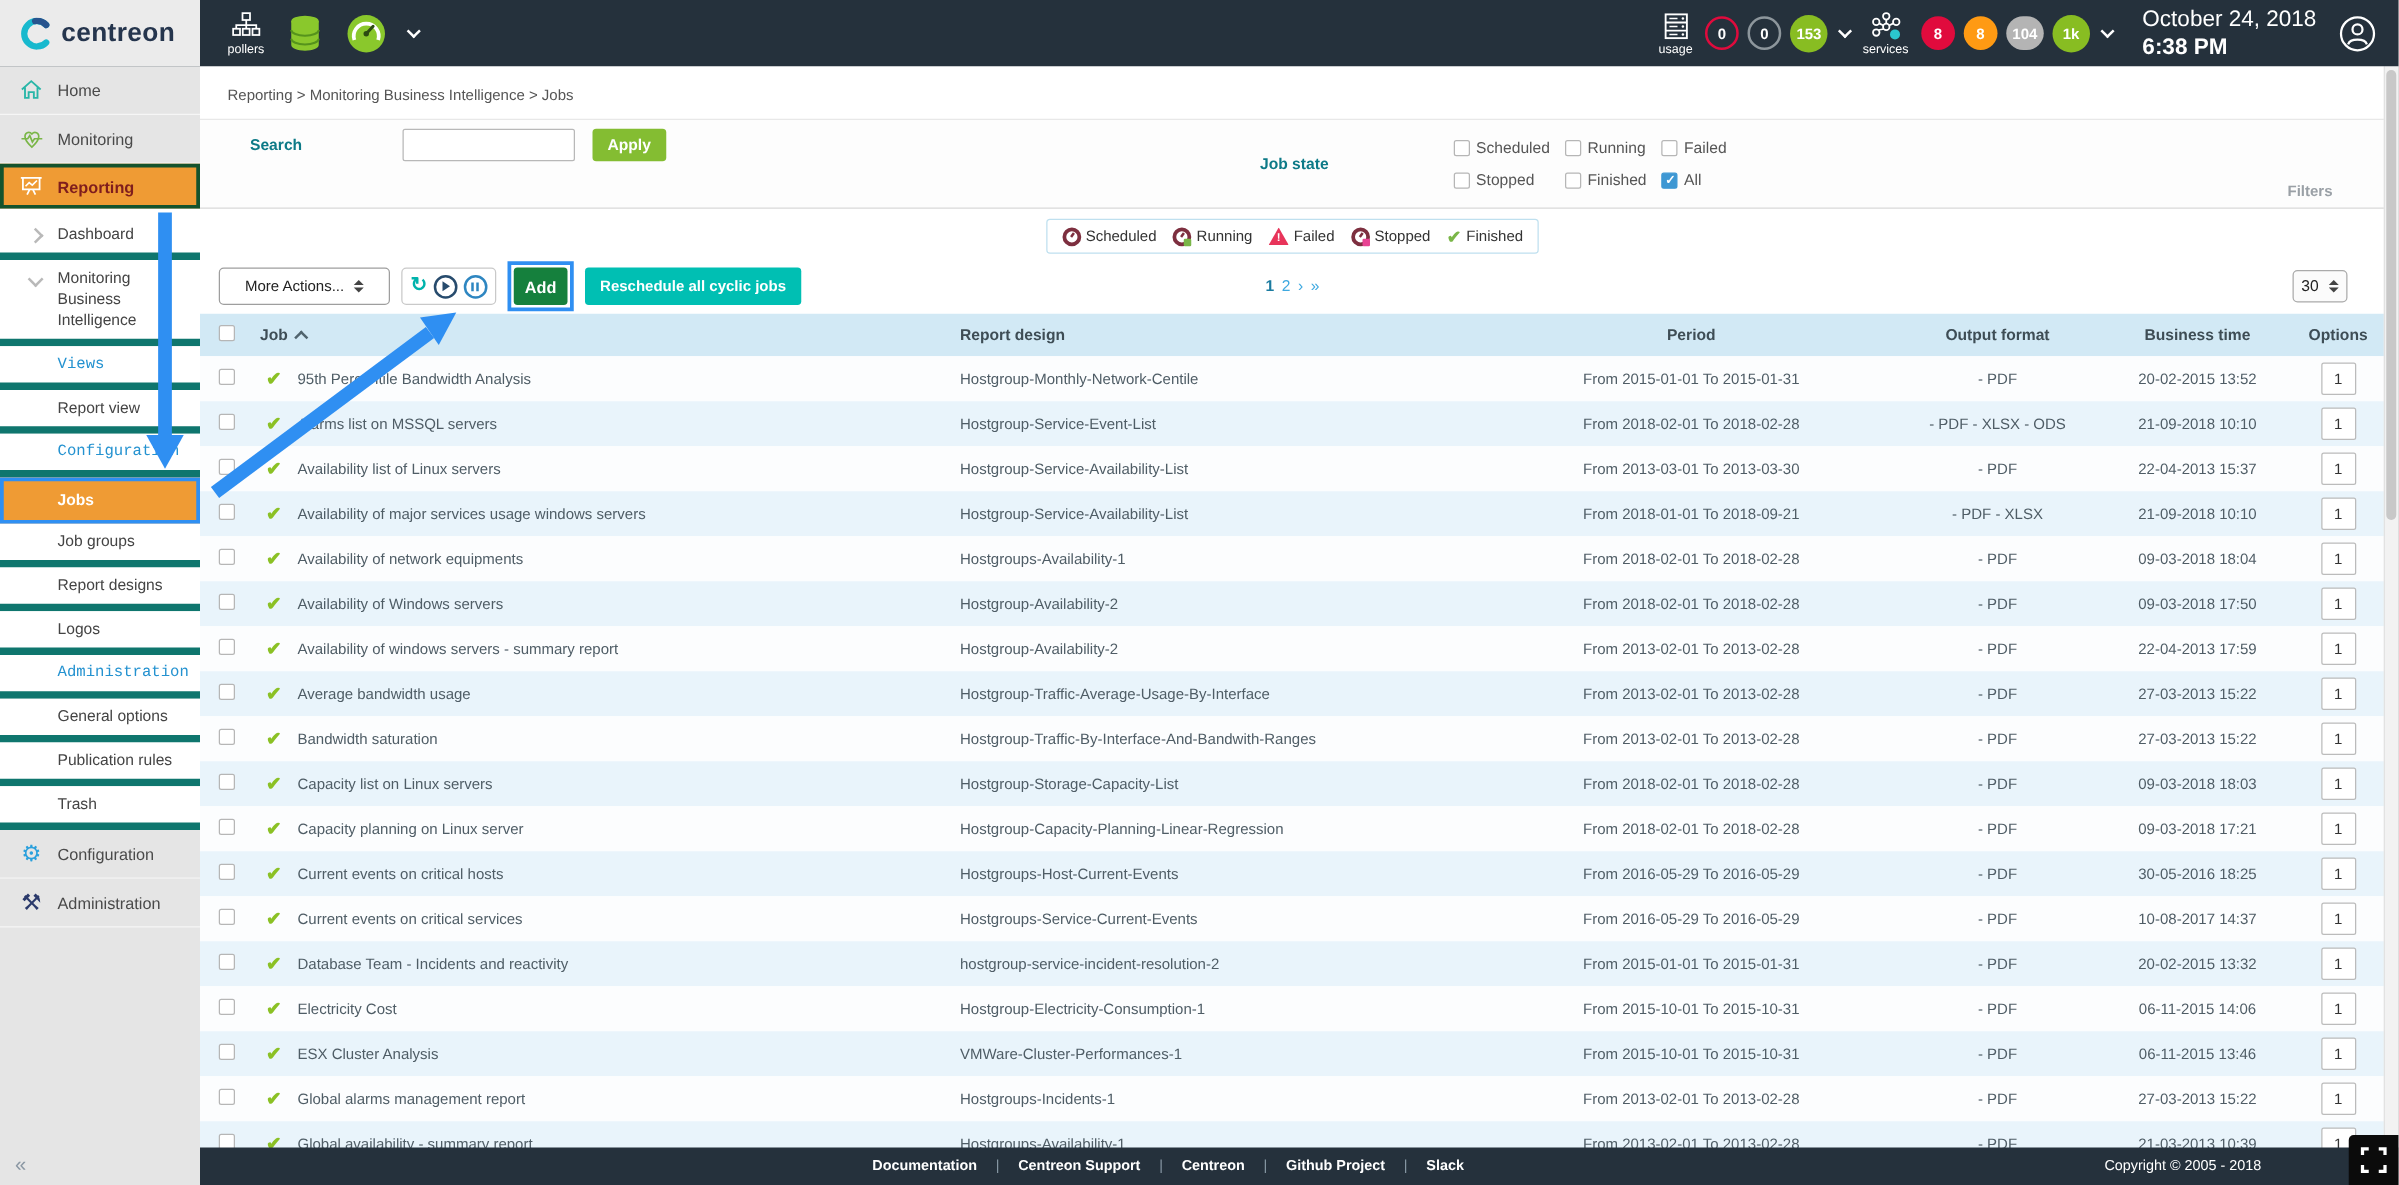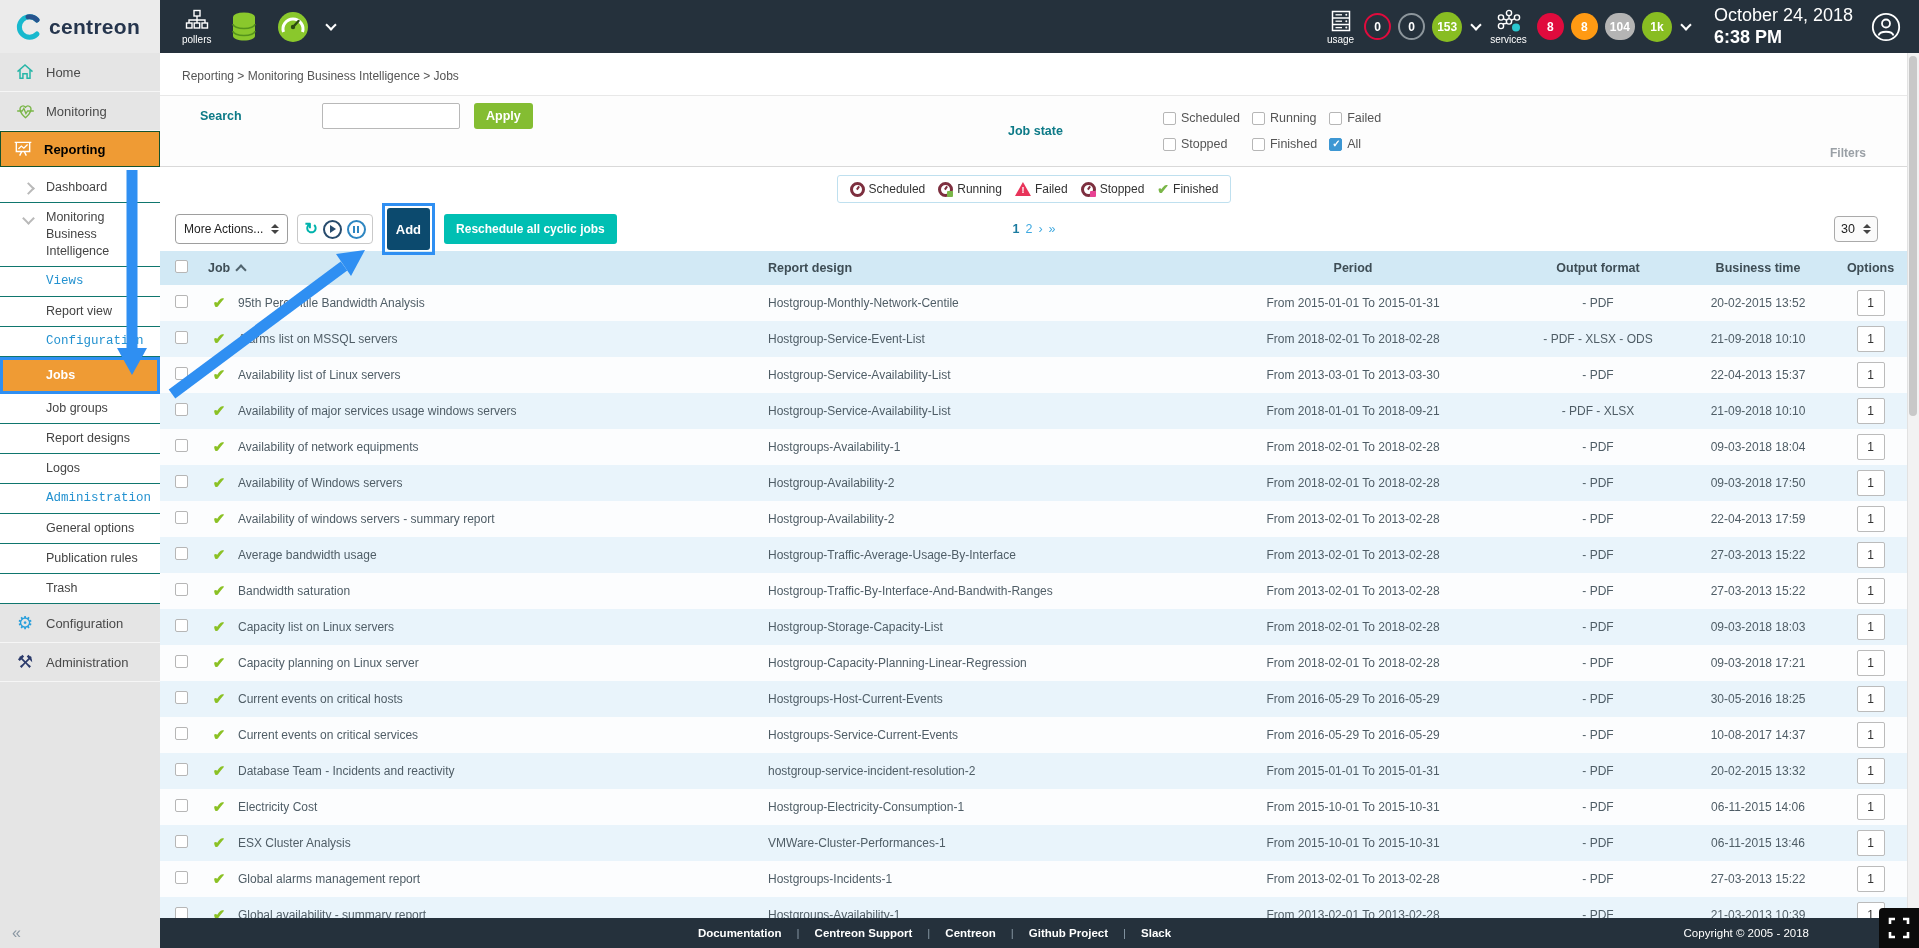"Reporting" .side-item.current { border: 1px solid #14532d -> 3px solid #14532d; color: #000000 -> #7f1d1d }
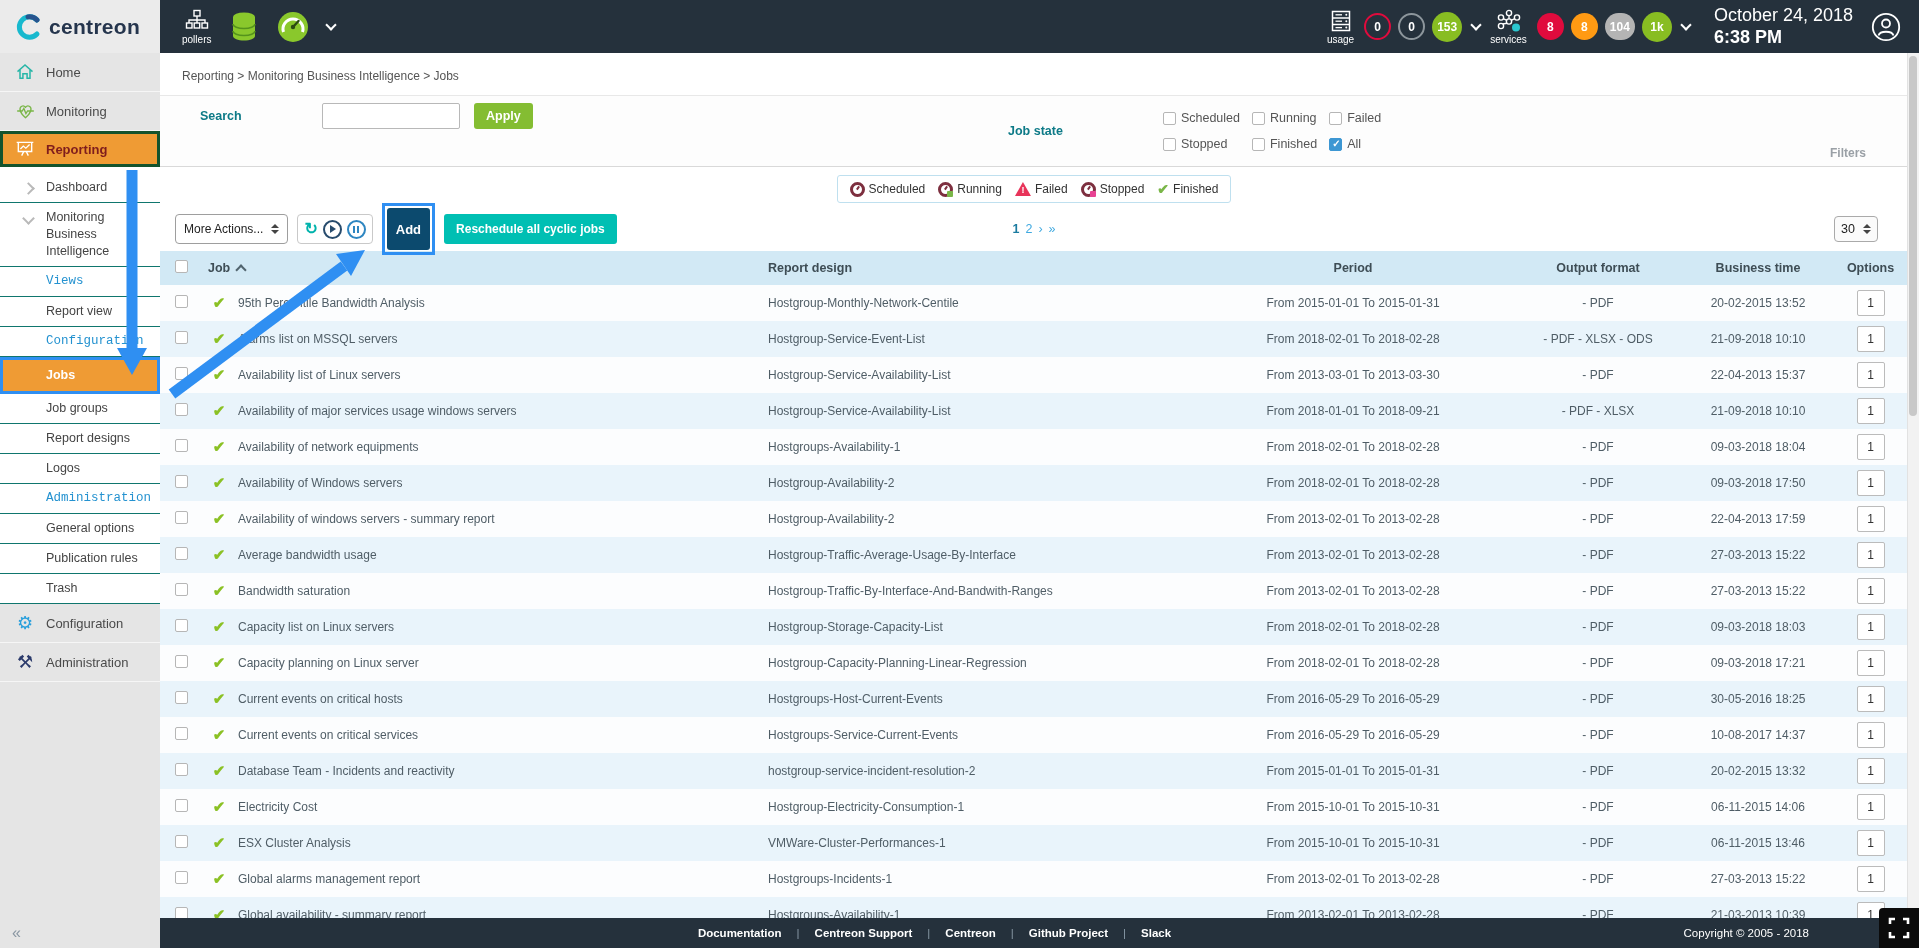"Dashboard" .sm-item { border-bottom: 1px solid #0f766e -> 6px solid #0f766e }
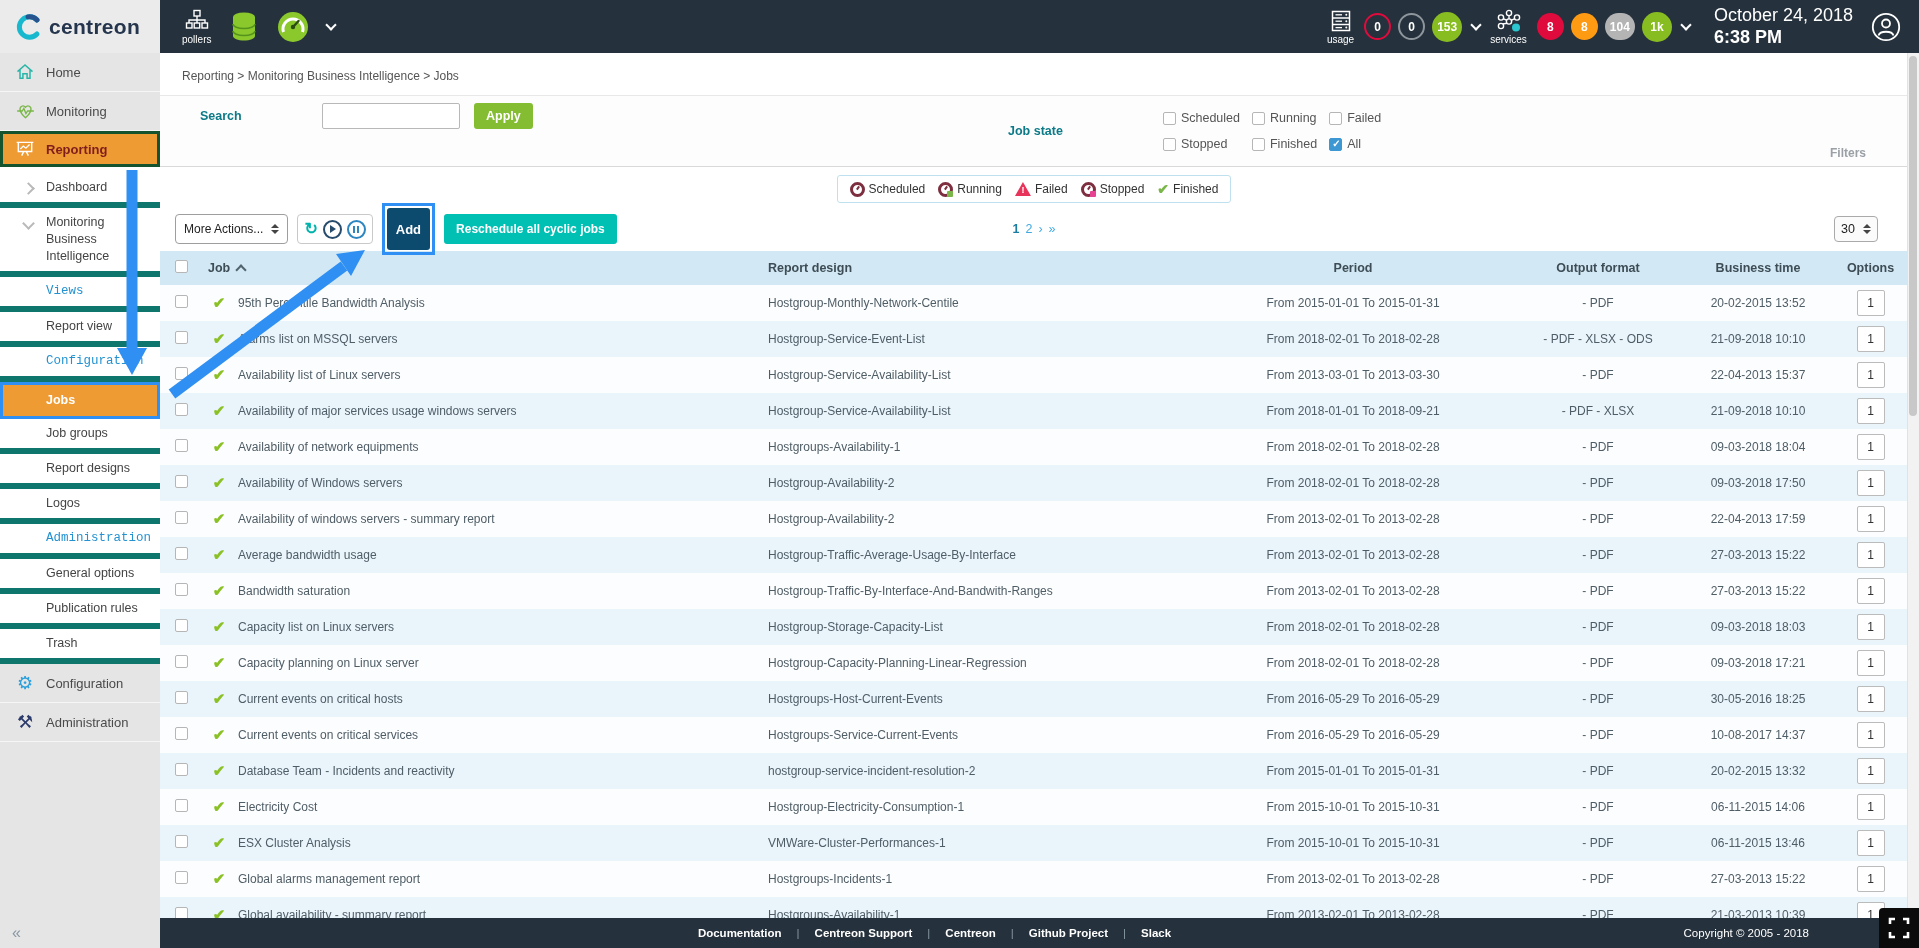"More Actions..." .ma-select { padding: 0 8px -> 0 20px }
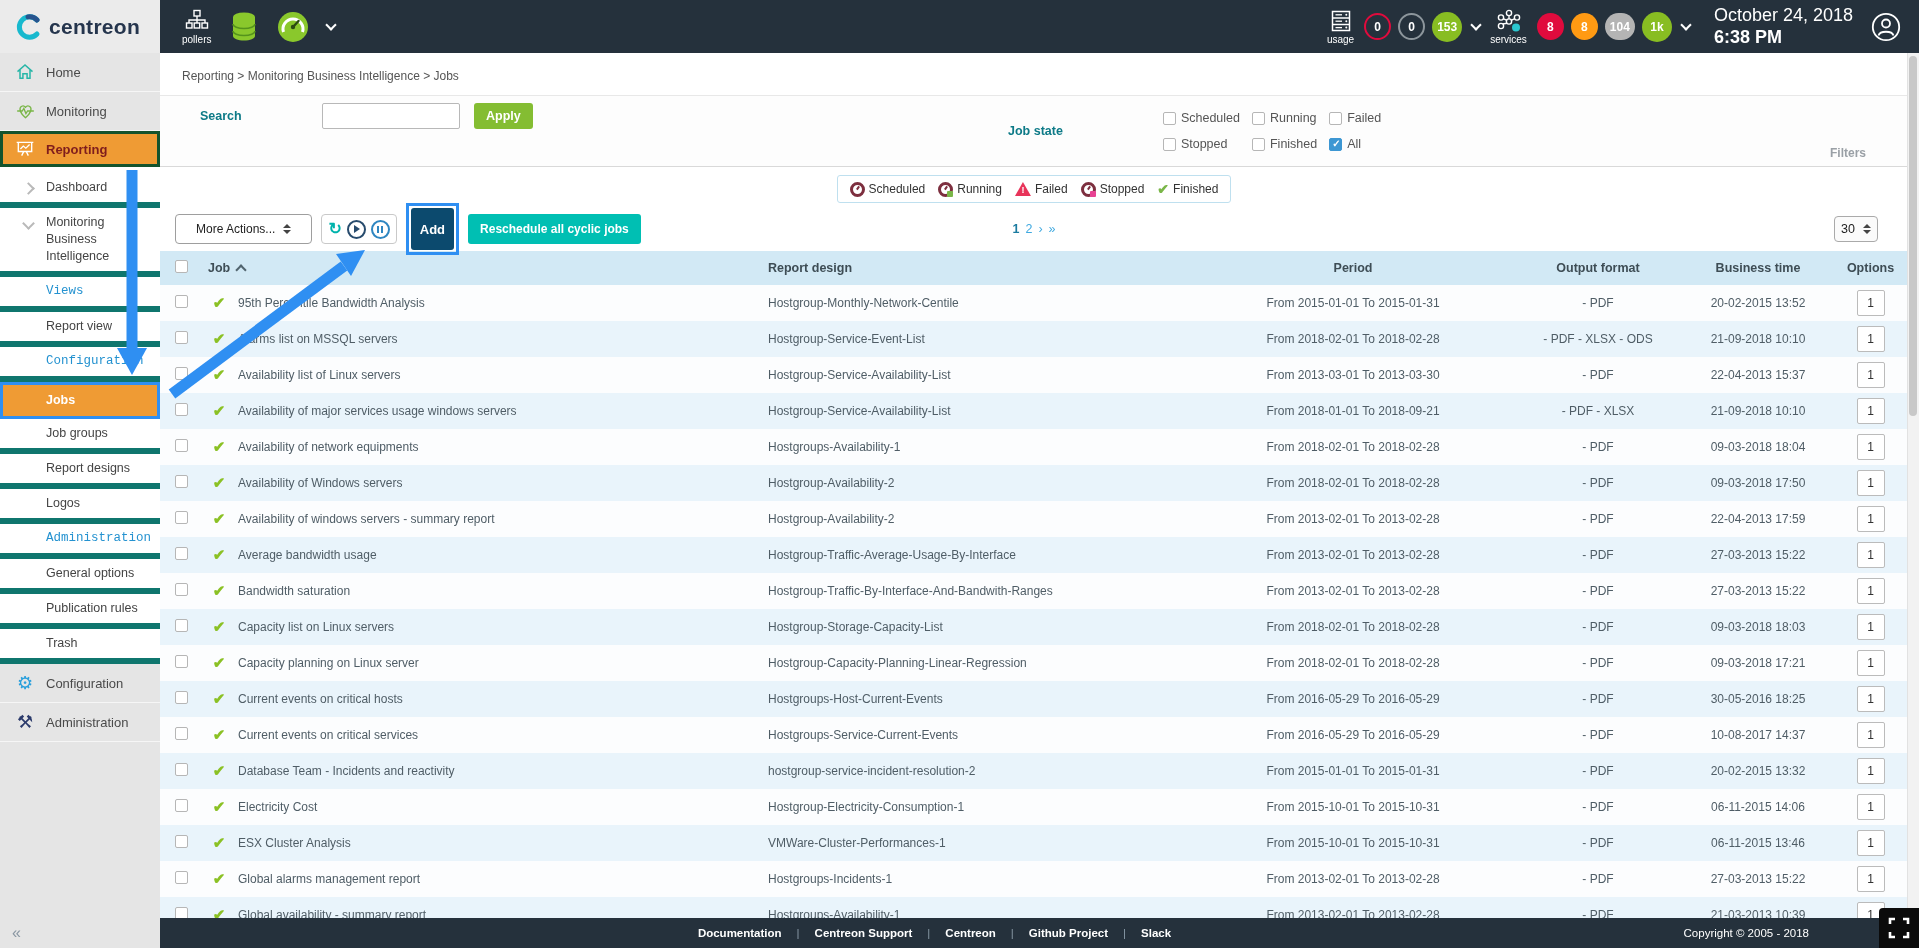"Add" .add-btn { background: #0c4a6e -> #15803d; height: 42px -> 30px }
